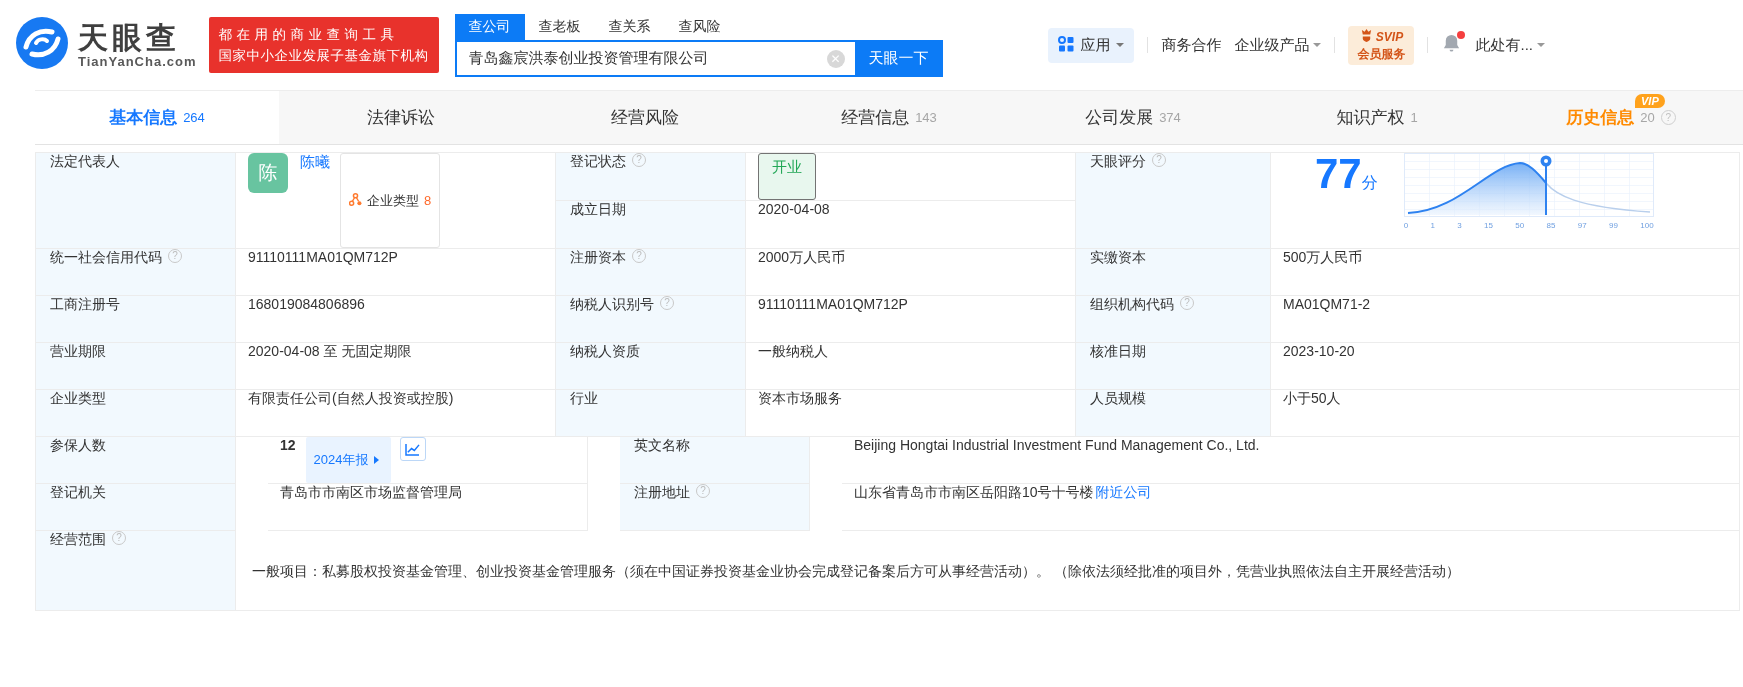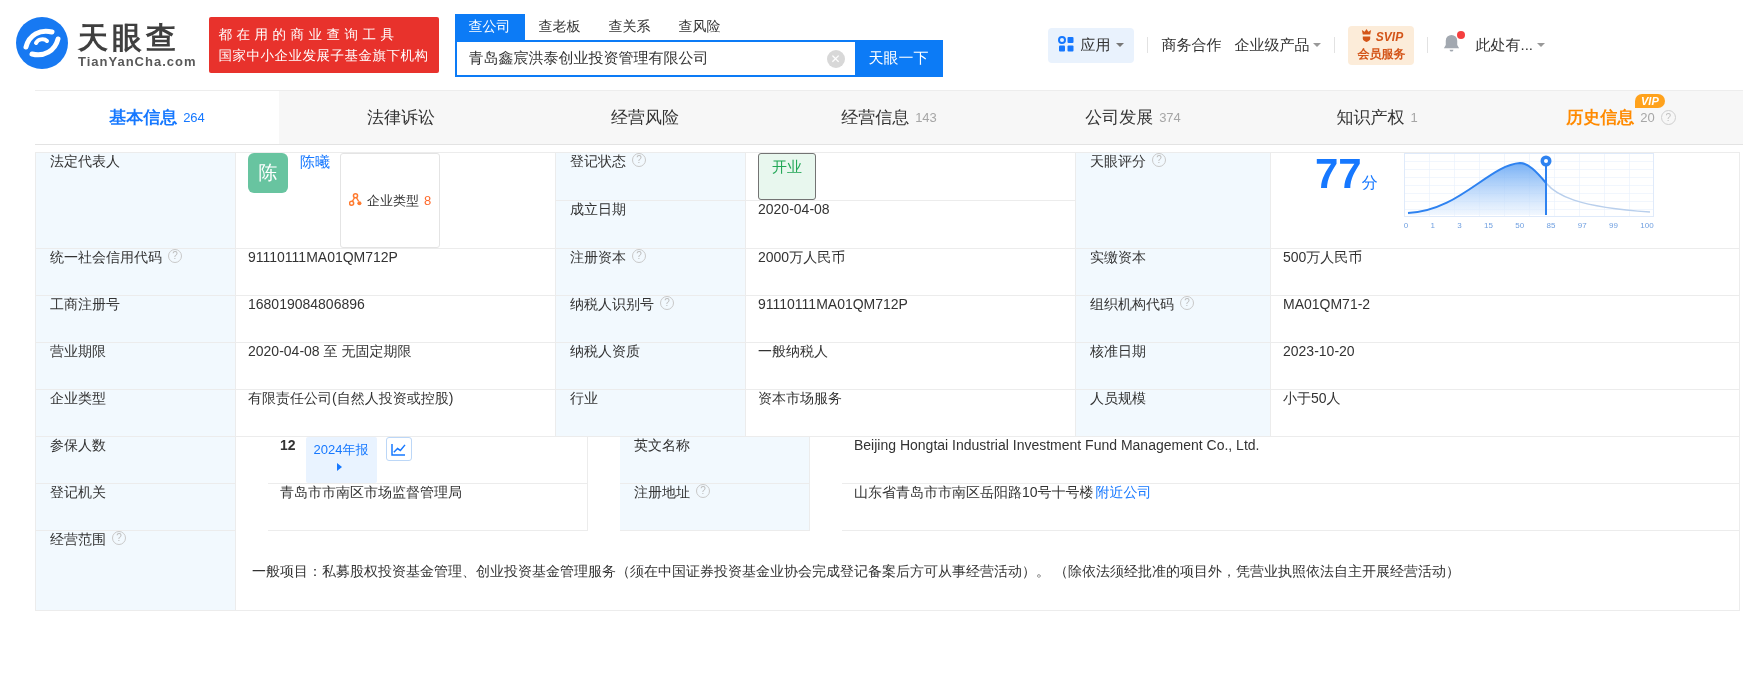"2024年报" .insured-badge { flex-direction: column -> none }
